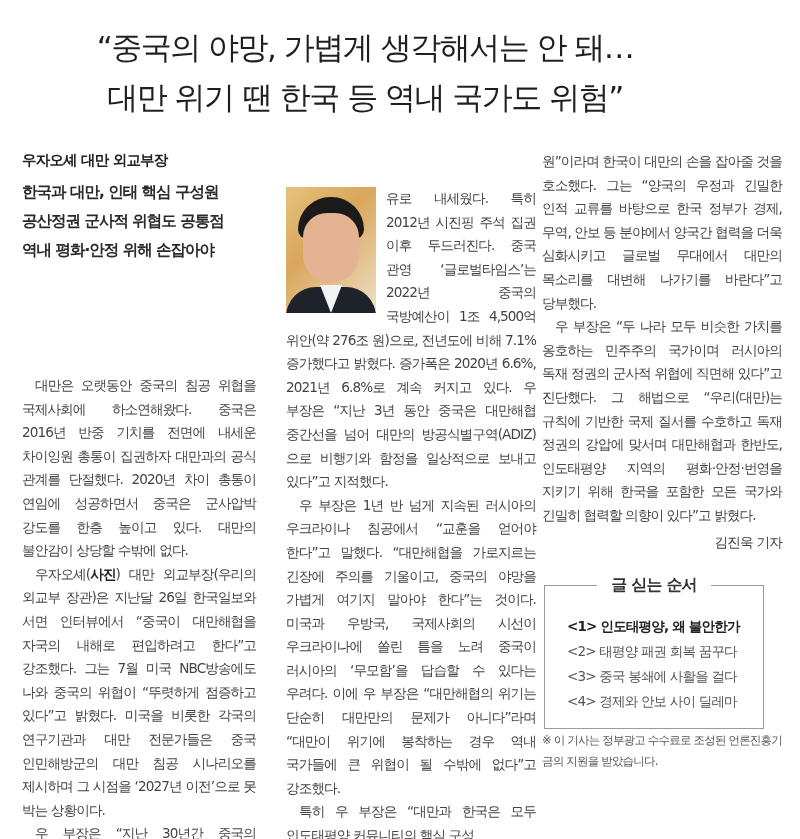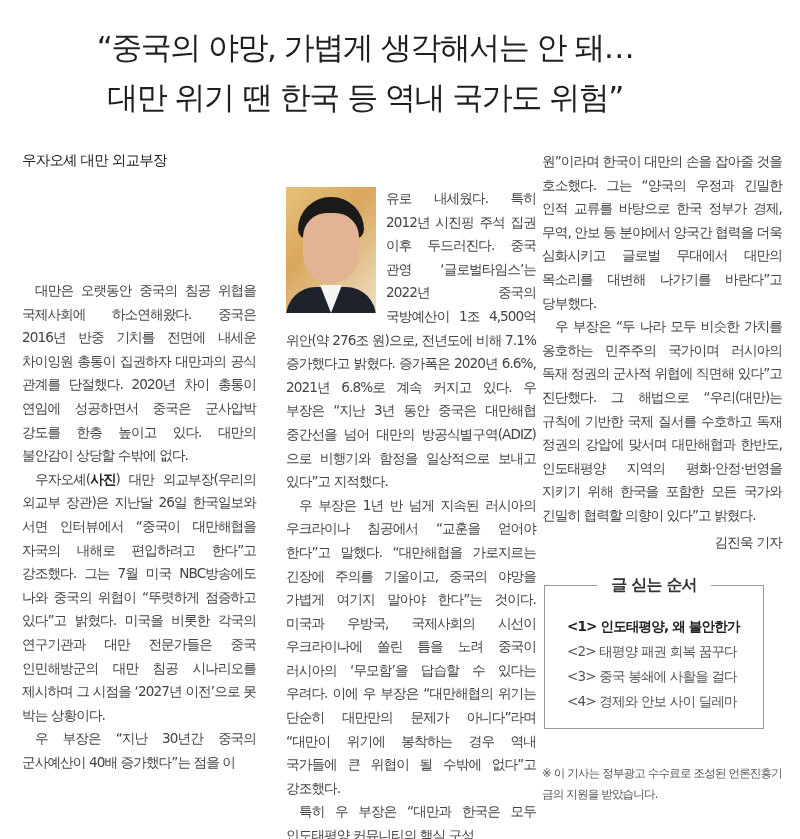"우자오셰 대만 외교부장" .subhead-name { font-weight: normal -> bold }
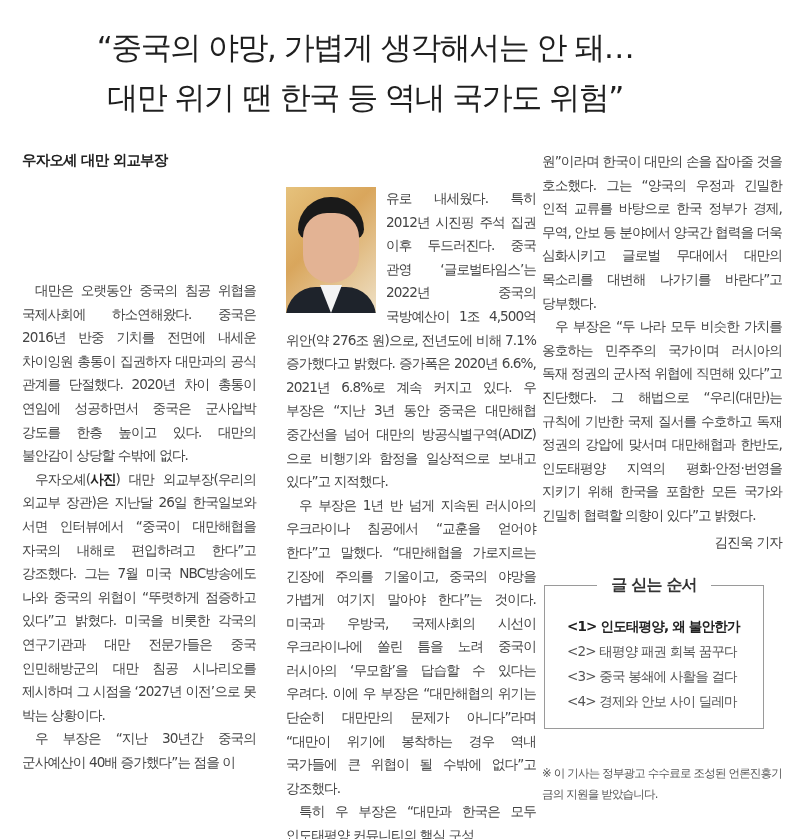"한국과 대만, 인태 핵심 구성원" div.subhead-lines { html: none -> <div> <div>한국과 대만, 인태 핵심 구성원</div> <div>공산정권 군사적 위협도 공통점</div> <div>역내 평화·안정 위해 손잡아야</div> </div> }
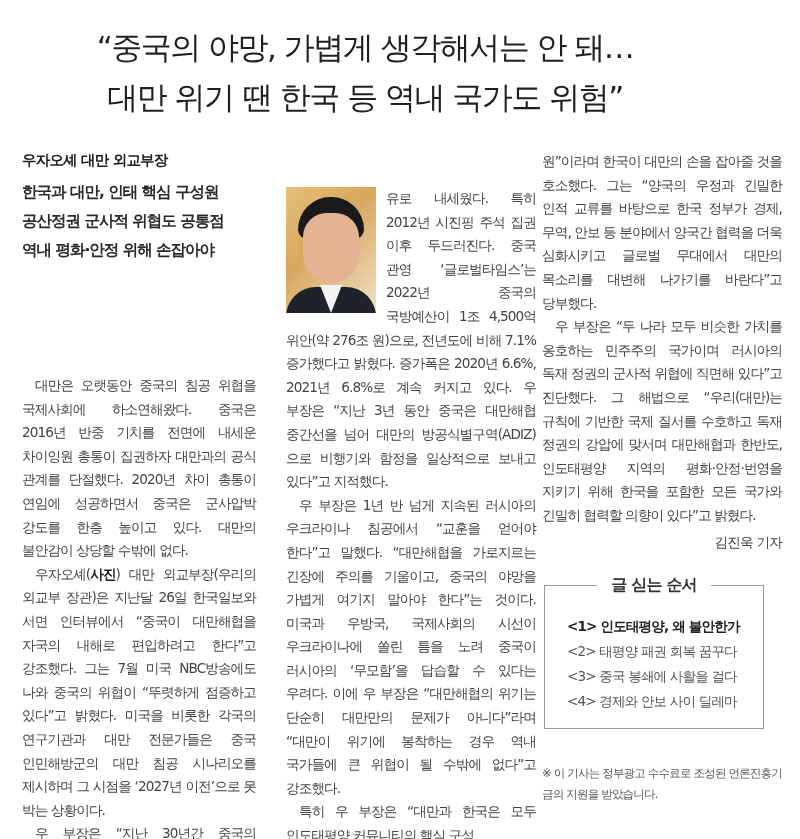"※ 이 기사는 정부광고 수수료로" .footnote { margin-top: 34px -> 1px }
